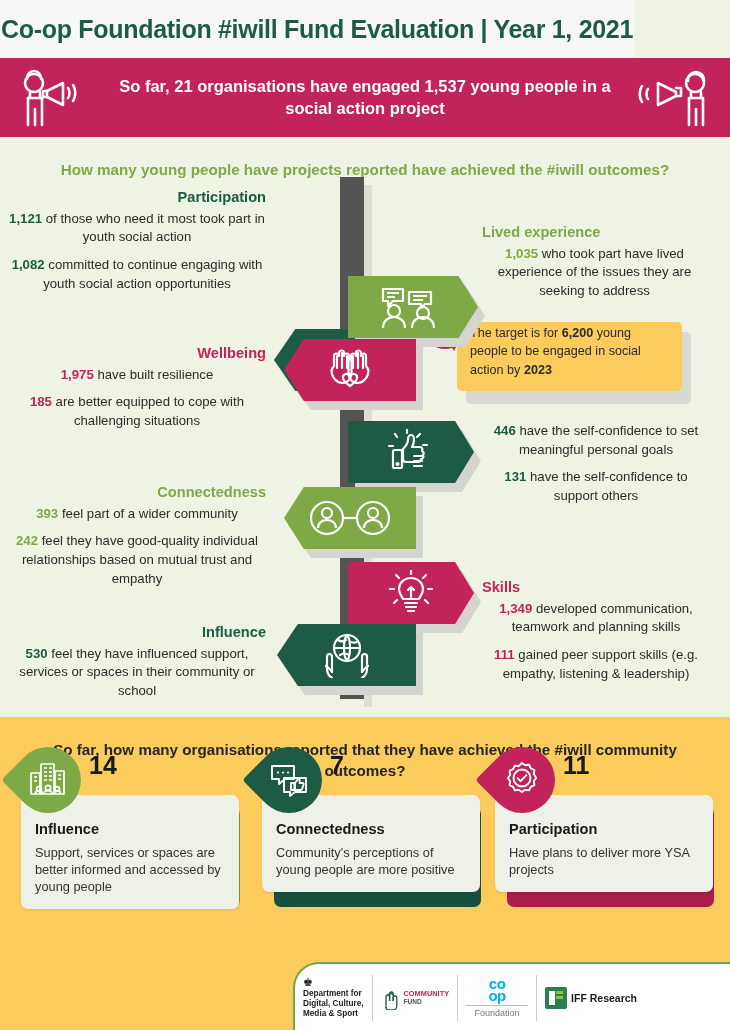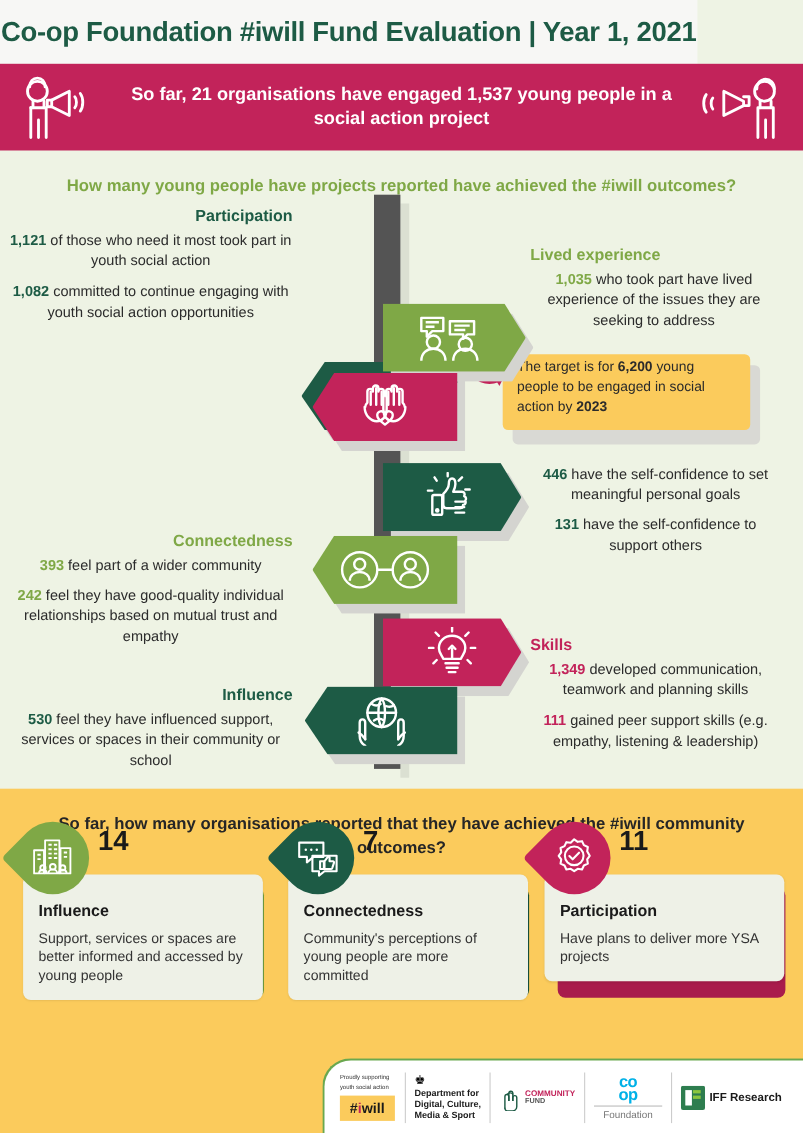"Wellbeing" div.tblock { html: none -> <div> <span>Wellbeing</span> <p><b>1,975</b><span> have built resilience</span></p> <p><b>185</b><span> are better equipped to cope with challenging situations</span></p> </div> }
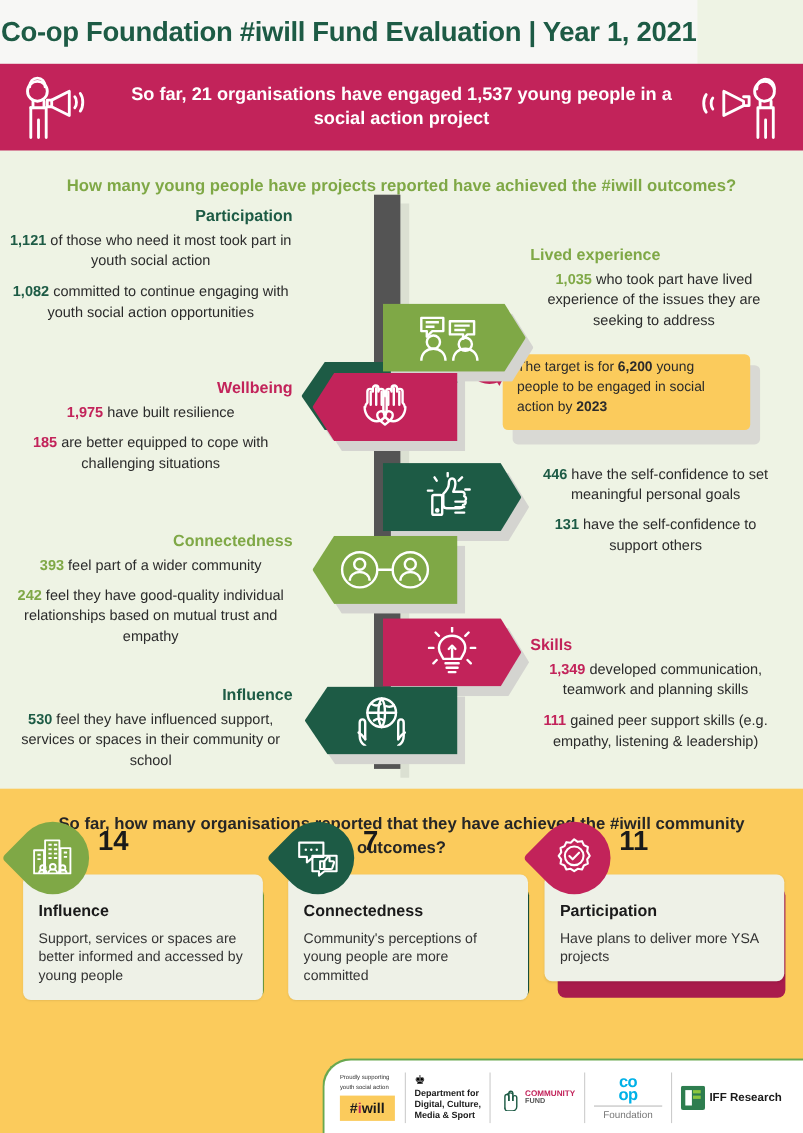"Community's perceptions of young people" div.cdesc { text: committed -> positive }
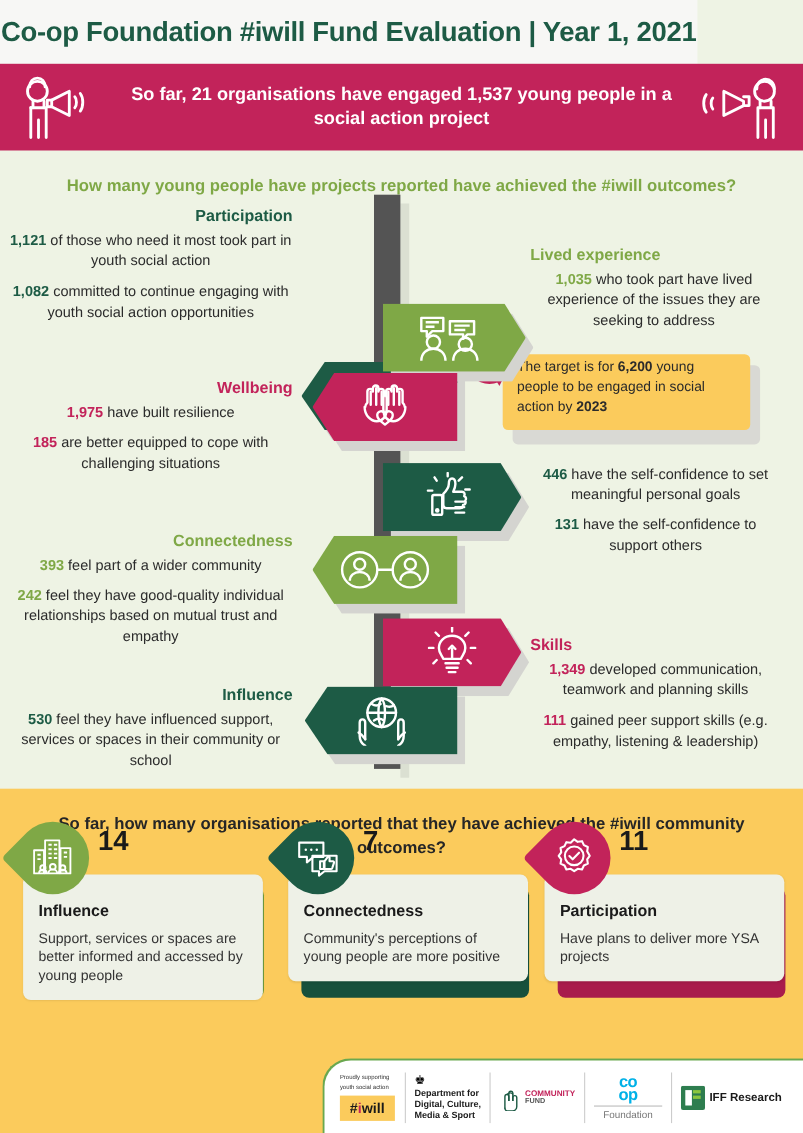"#iwill" div.logo { html: <div> <div>Proudly supporting</div> <div>youth social action</div> <div><span>#</span><i>i</i><span>will</span></div> </div> -> none }
